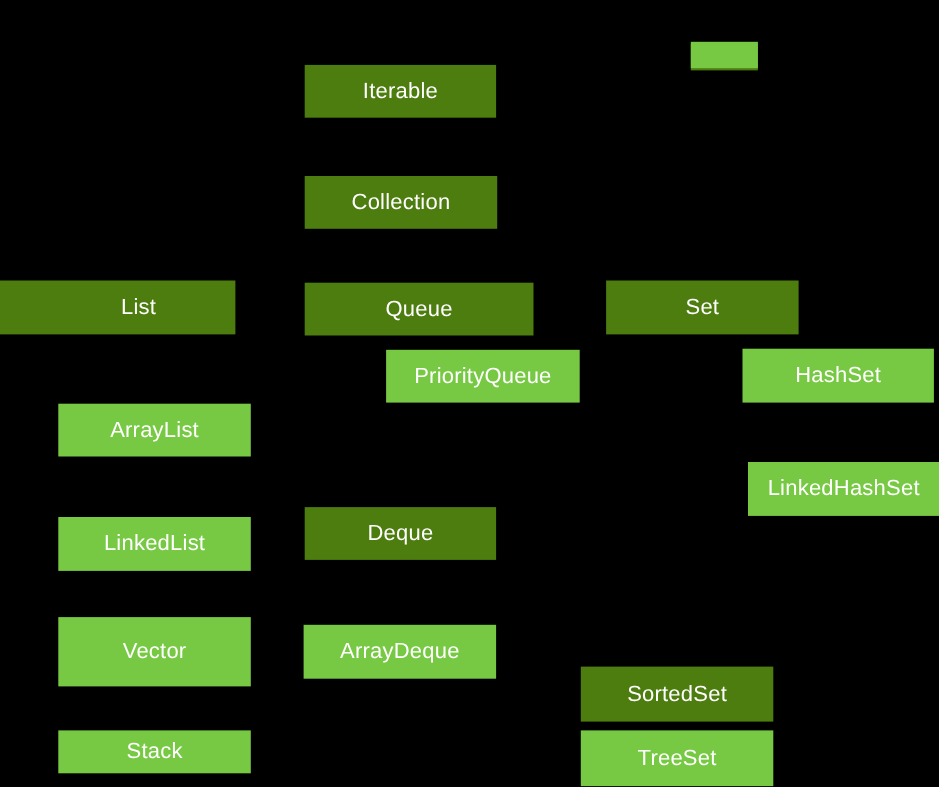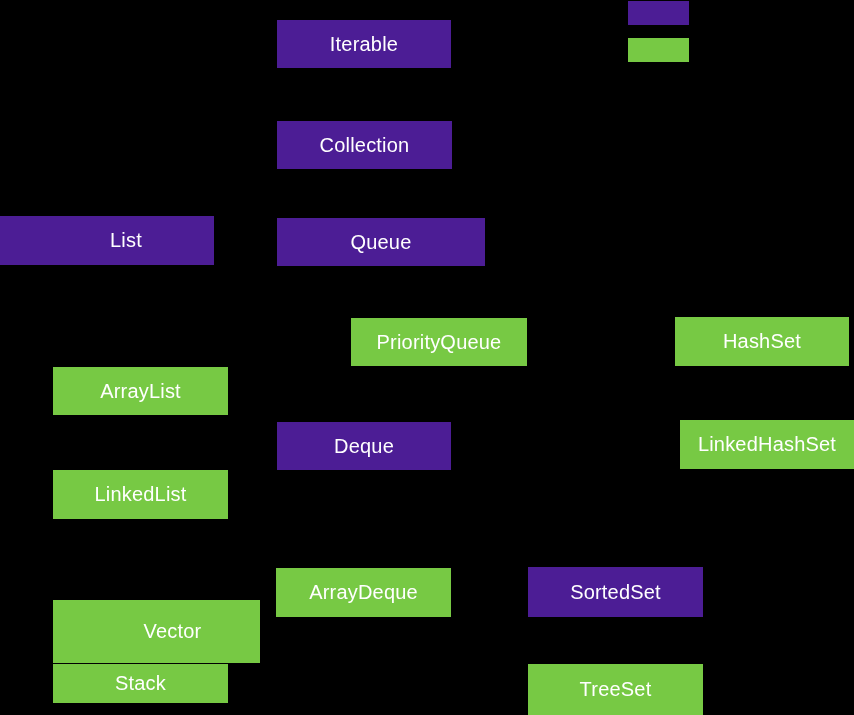"Iterable" .kind-interface { background: #4c1d95 -> #4d7c0f; margin-top: none -> 39px }
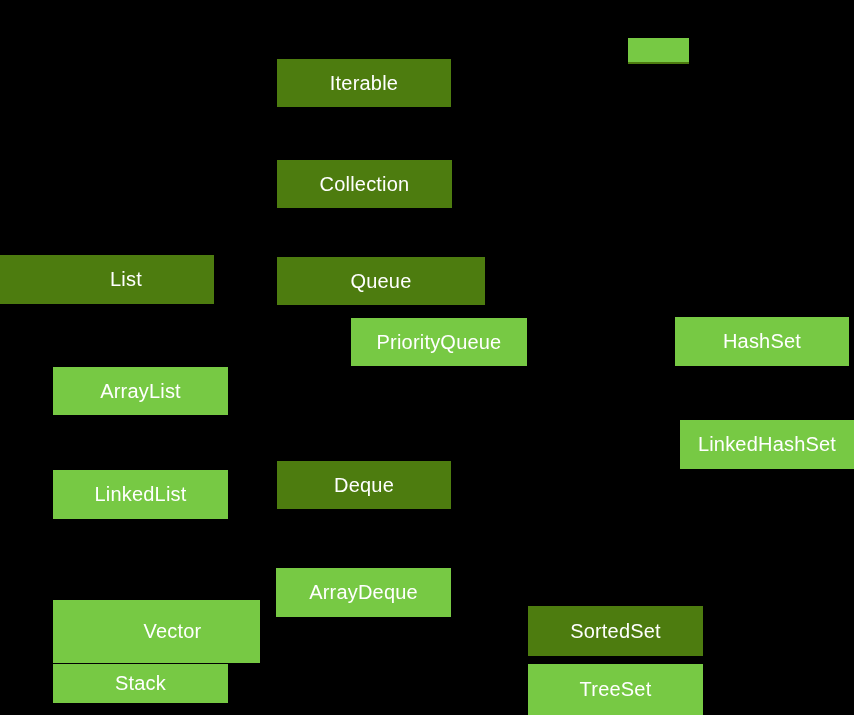"Set" div.node { html: none -> <div>Set</div> }
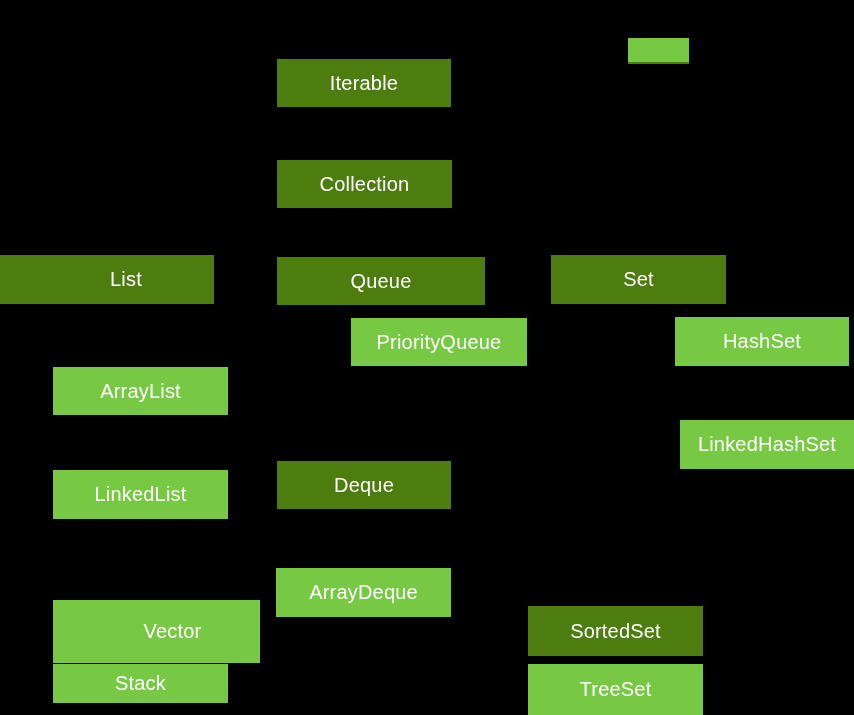"Vector" .pos-vector { padding-left: 32px -> none; top: 600px -> 561px }
